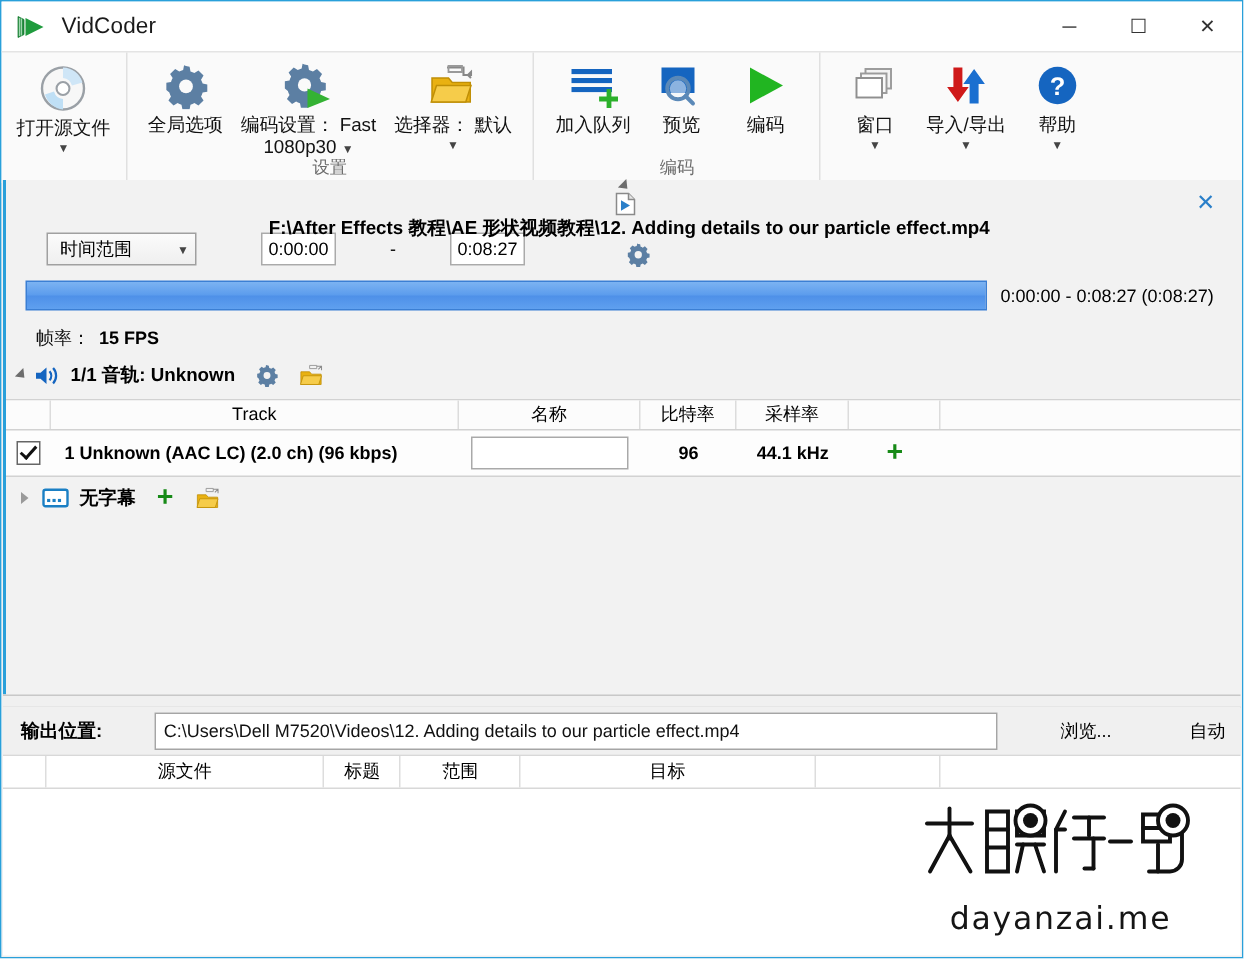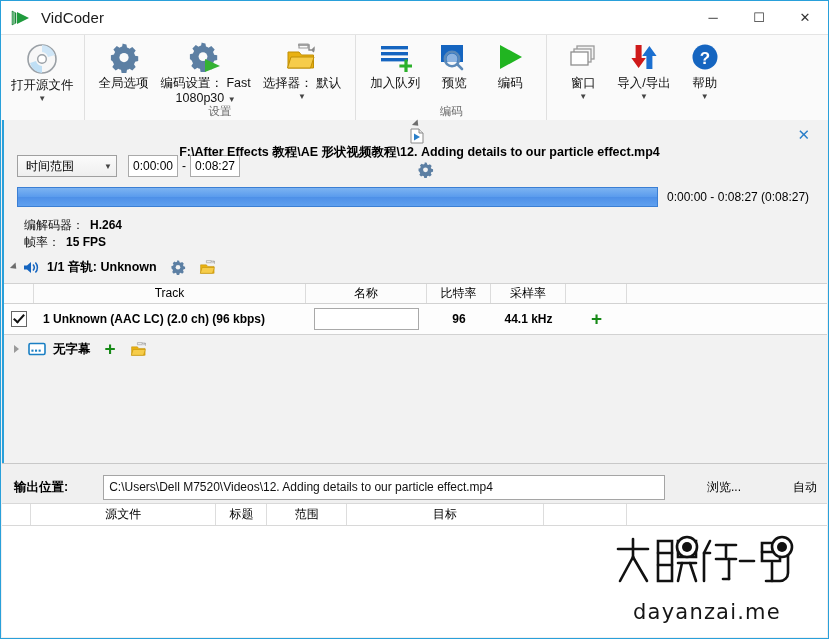"时间范围" .range-row { gap: none -> 32px; margin: 4px 0 0 13px -> 4px 0 0 27px }
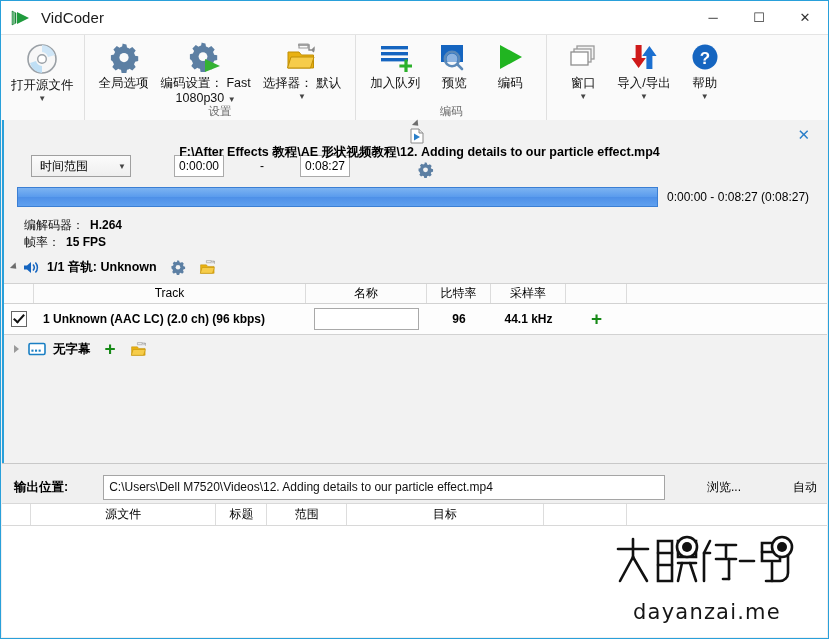"编解码器： H.264" div { html: <div> <span>编解码器：</span><span>H.264</span> </div> -> none }
